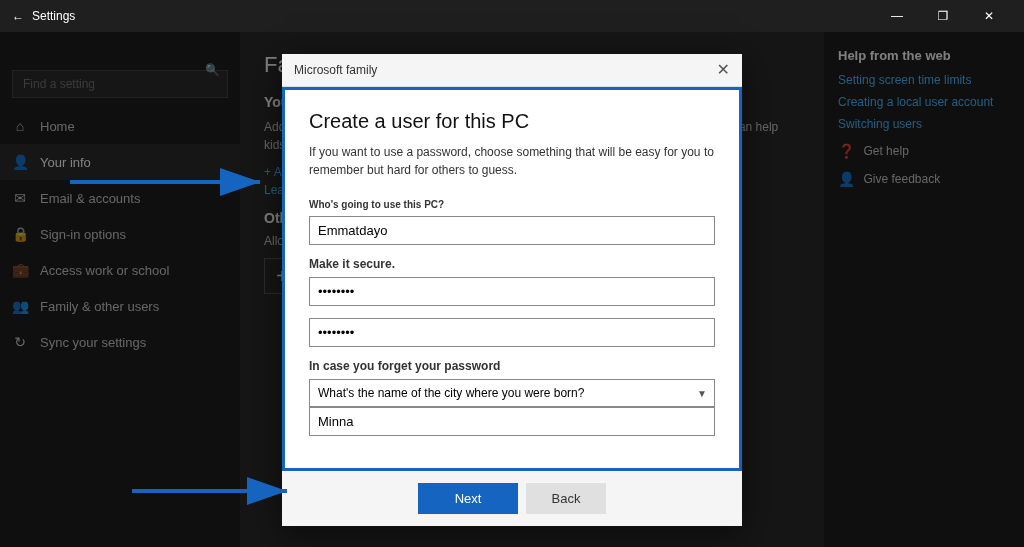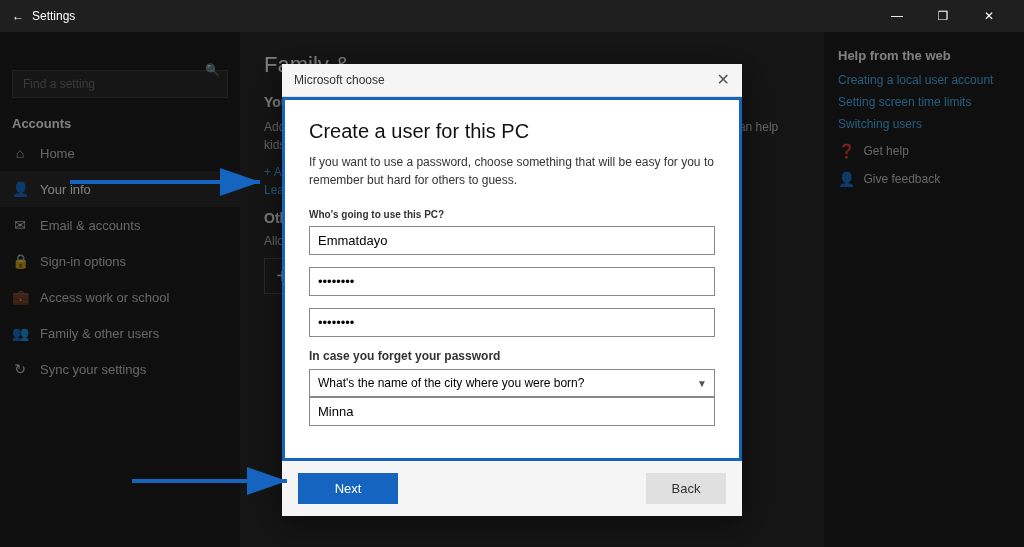"Microsoft choose" span.dialog-title { text: choose -> family }
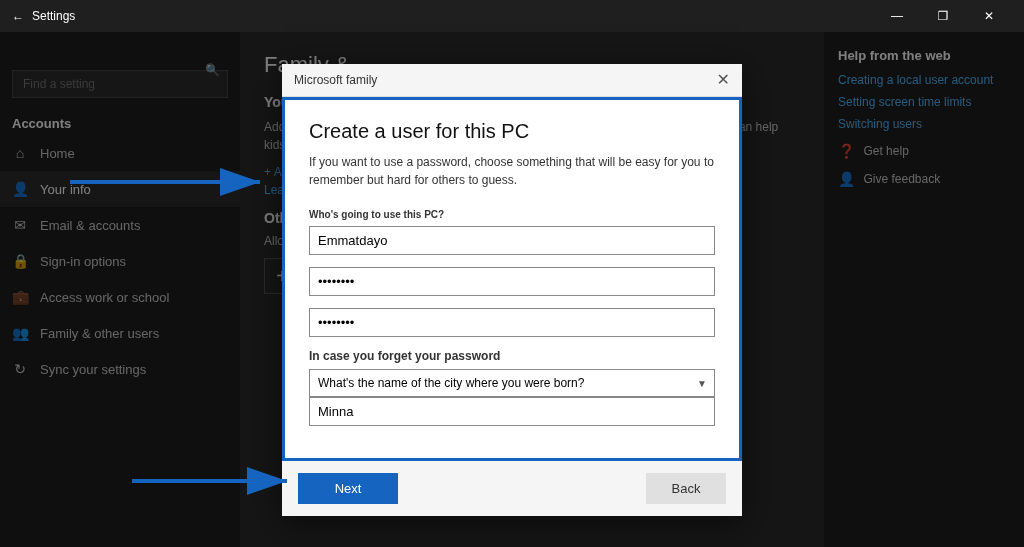"Creating a local user account" a.help-link { order: before "Setting screen time limits" -> after "Setting screen time limits" }
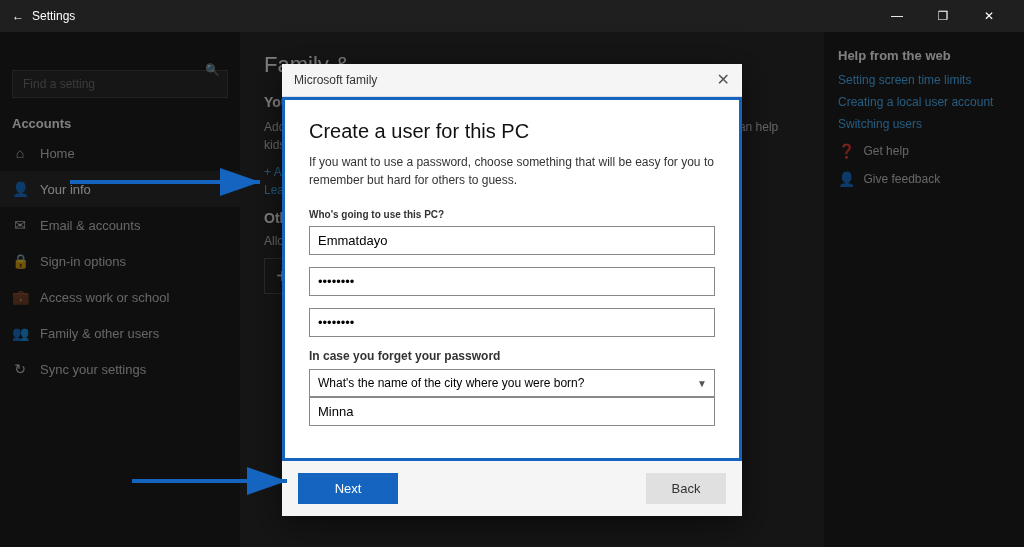"Accounts" div.sidebar-section-label { html: <div>Accounts</div> -> none }
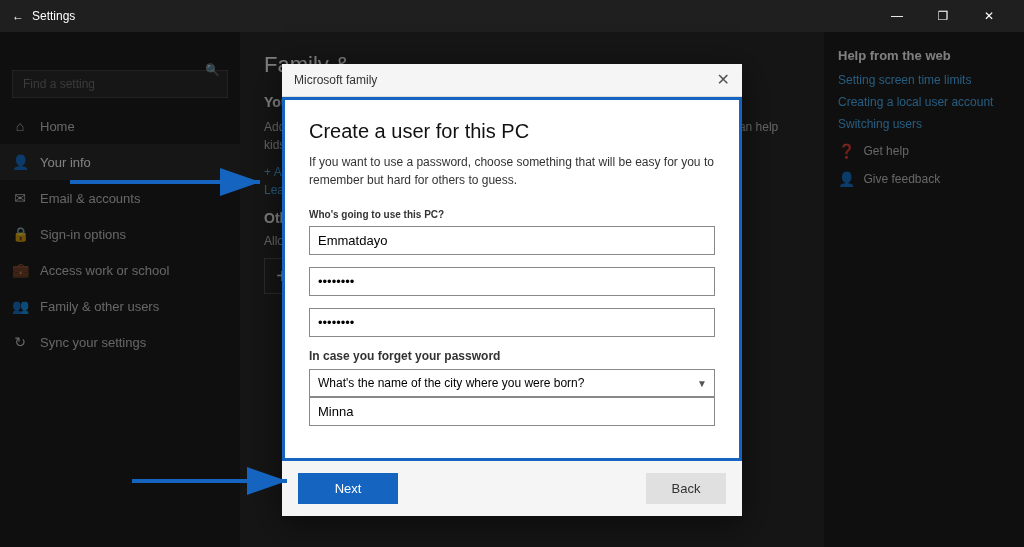"Make it secure." label.section-label { html: none -> <label>Make it secure.</label> }
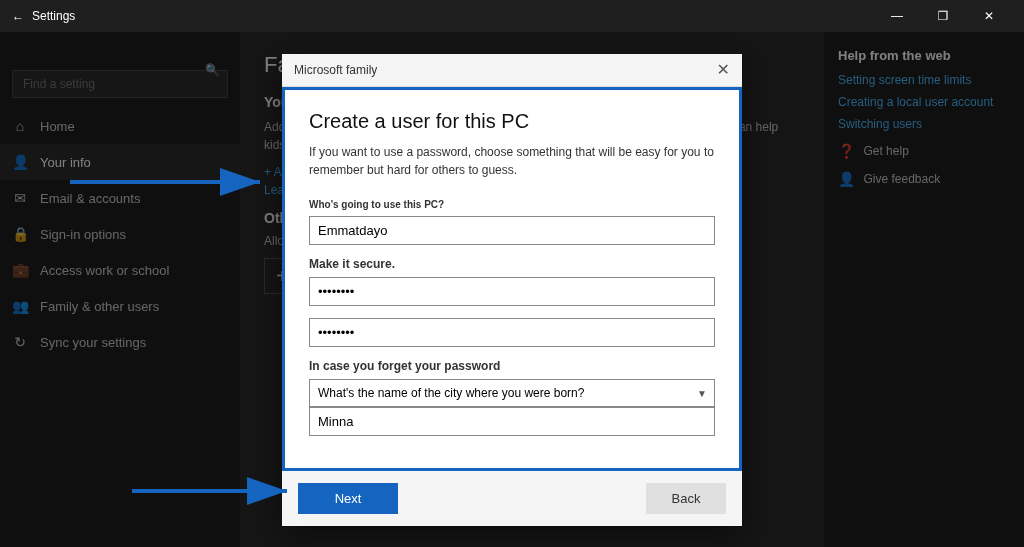"Next" .dialog-footer { justify-content: space-between -> center; padding: 12px 16px -> 12px 8px }
